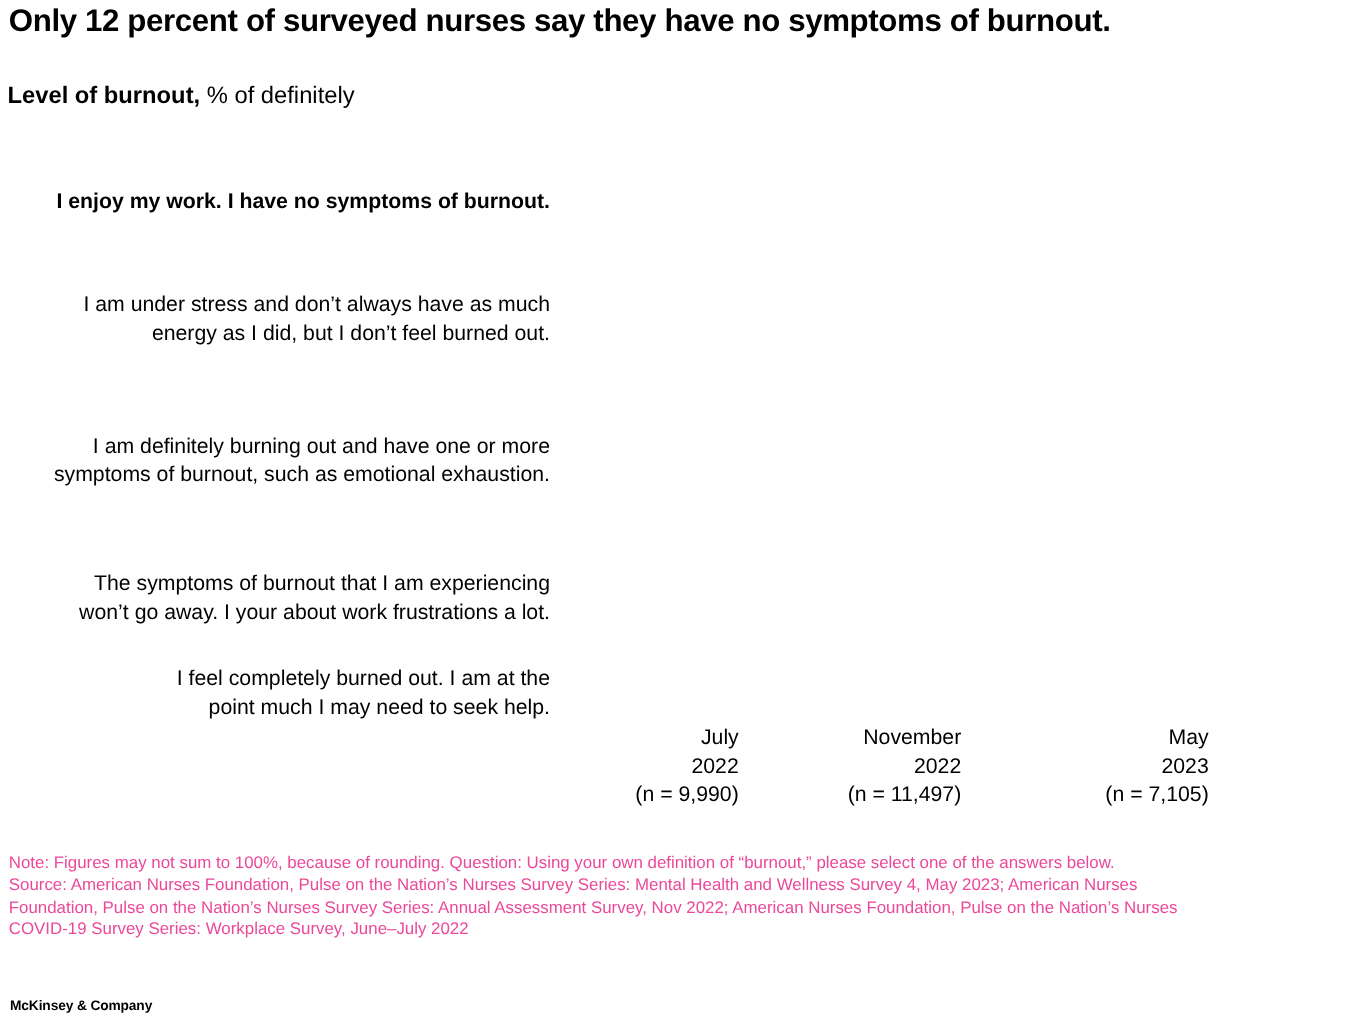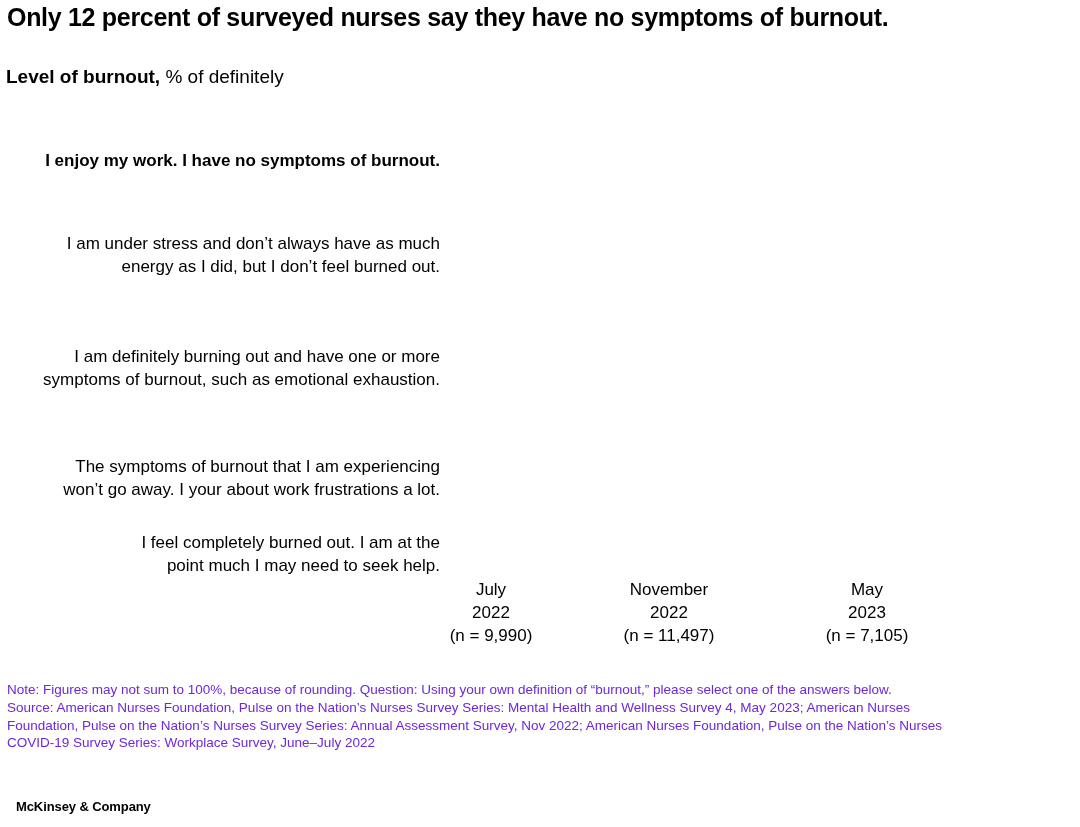"July" .col-header { text-align: center -> right }
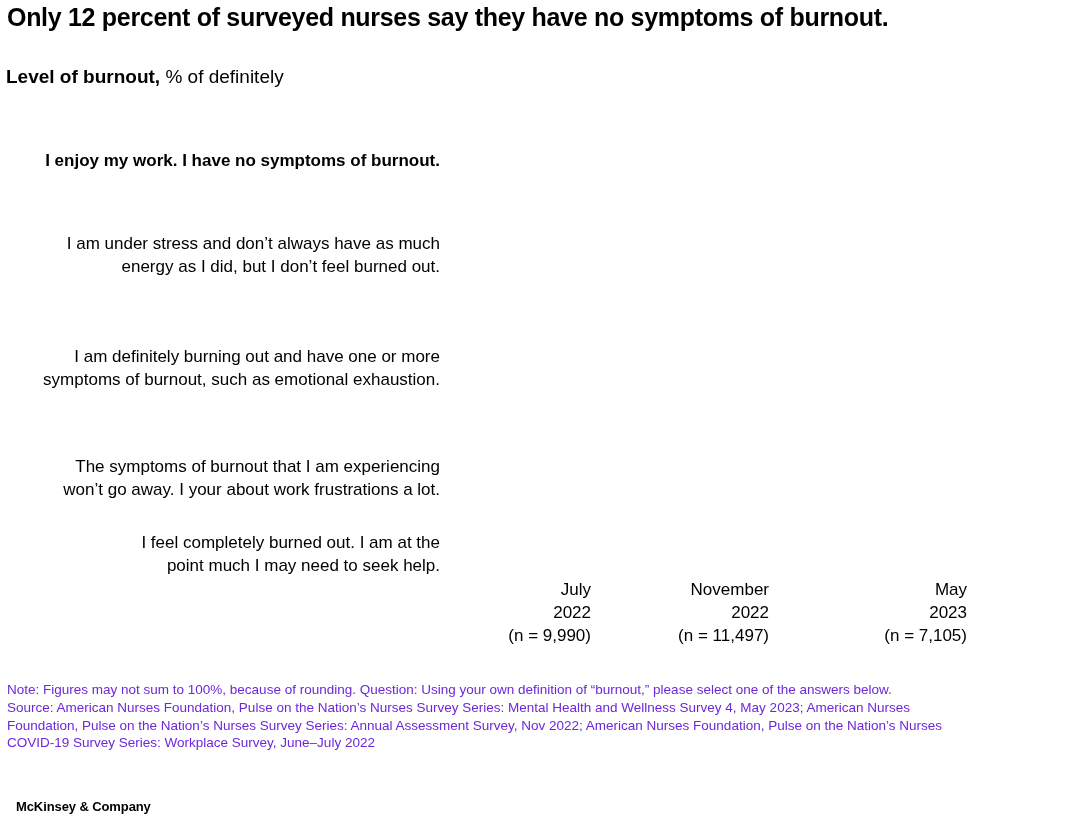"Note: Figures may not sum" .note { color: #6d28d9 -> #ec4899 }
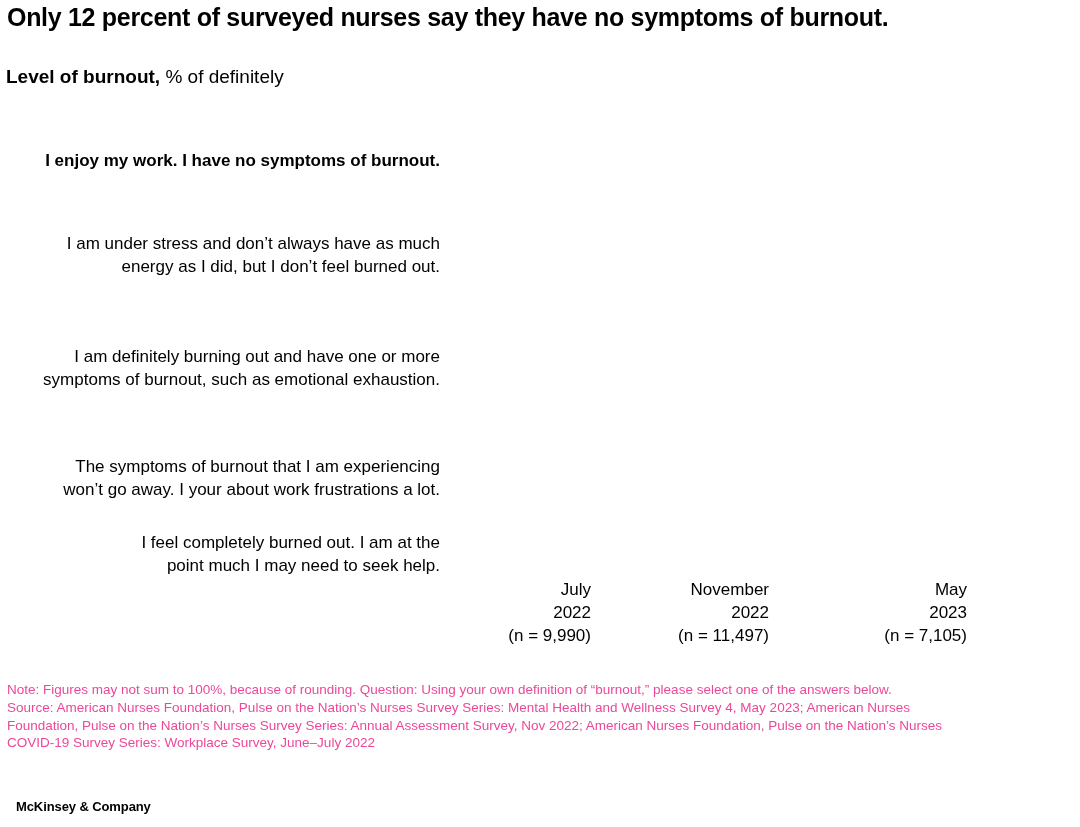"McKinsey & Company" .brand { font-size: 13px -> 11px; left: 16px -> 8px }
